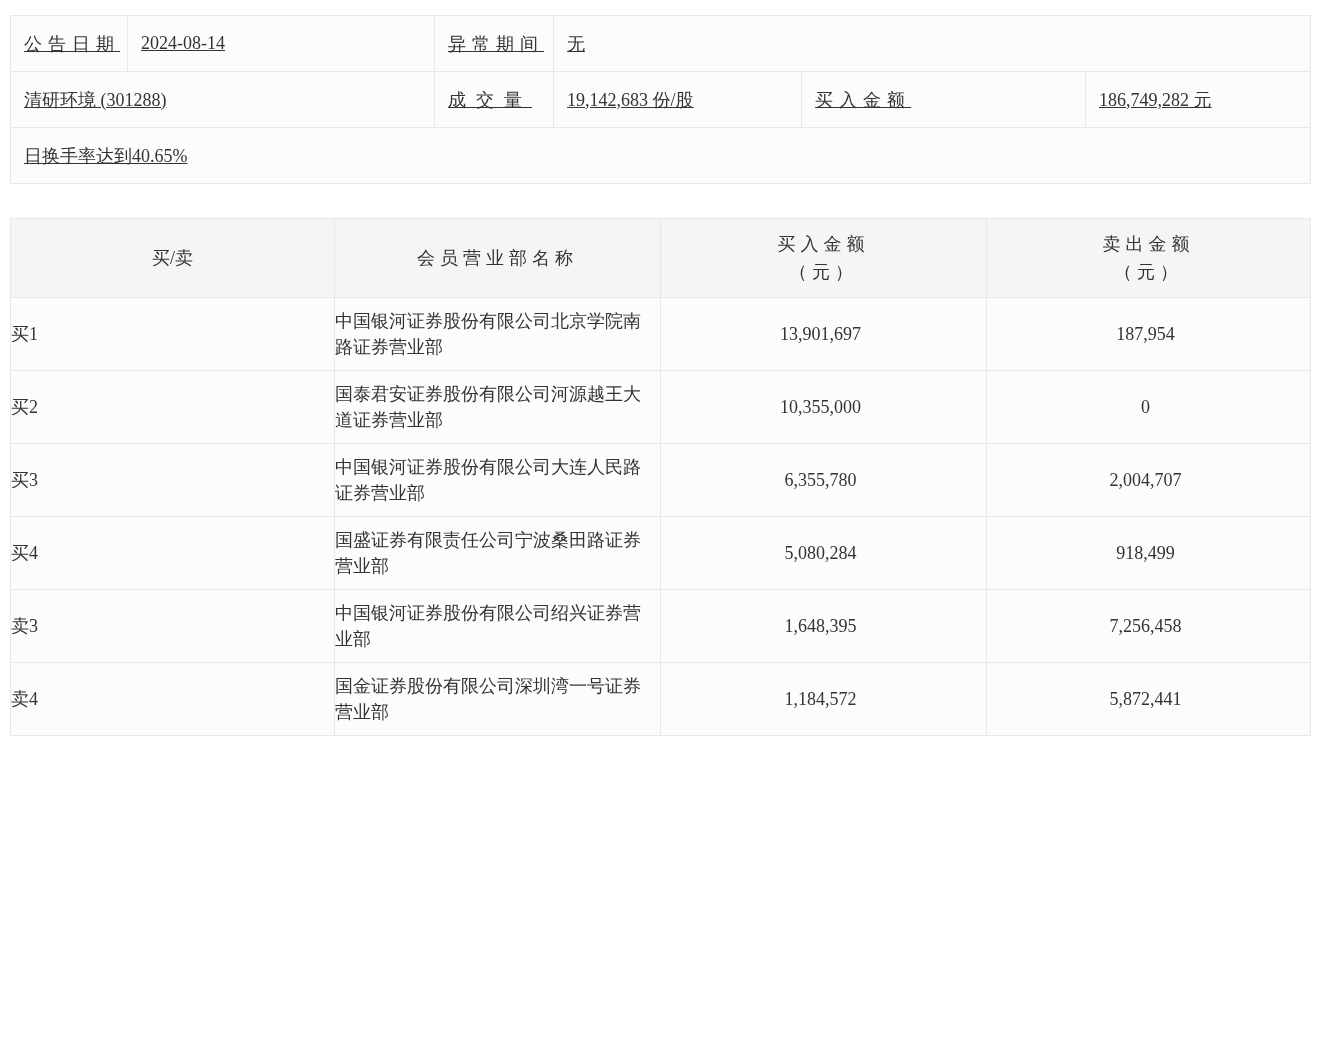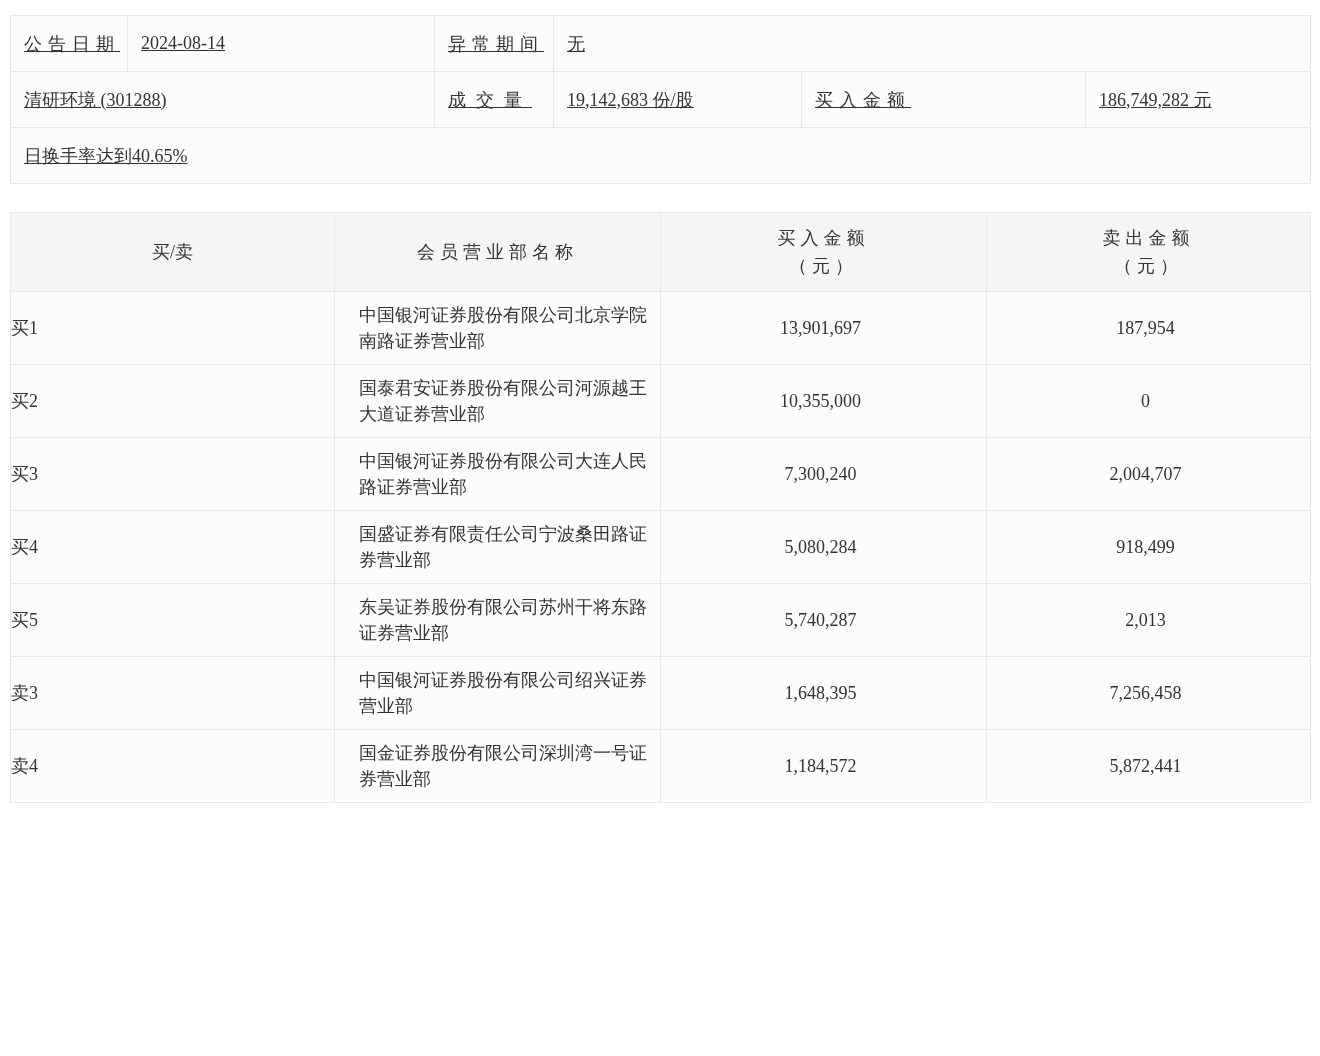"买/卖" .broker { top: 212px -> 218px }
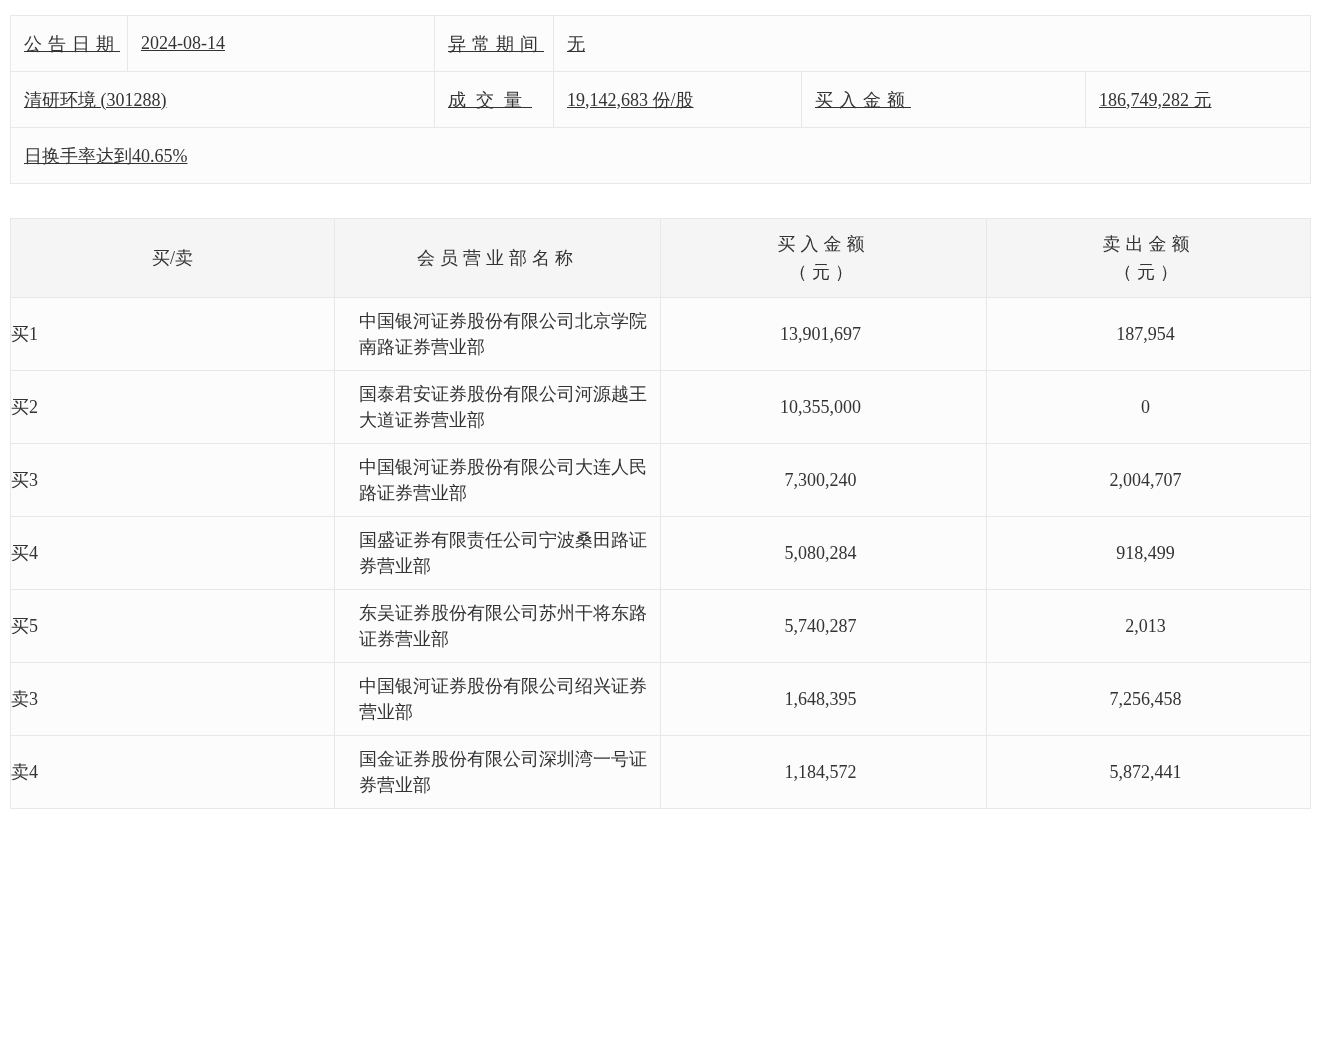"中国银河证券股份有限公司北京学院南路证券营业部" .c-broker { padding: 0 6px 0 24px -> 0 6px 0 0 }
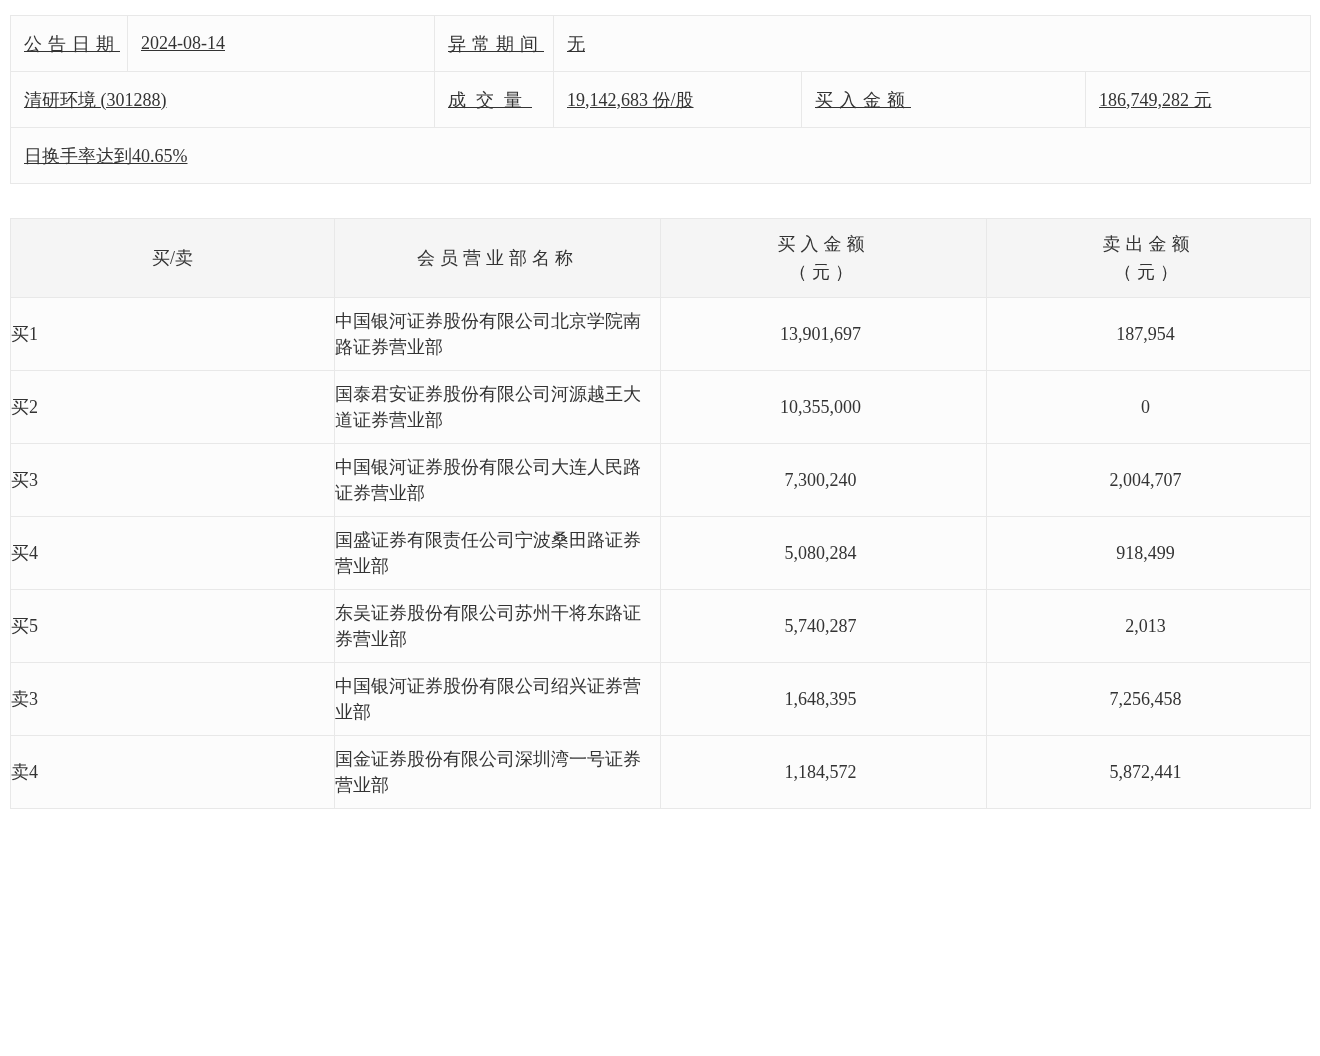"7,300,240" td.c-num { text: 7,300,240 -> 6,355,780 }
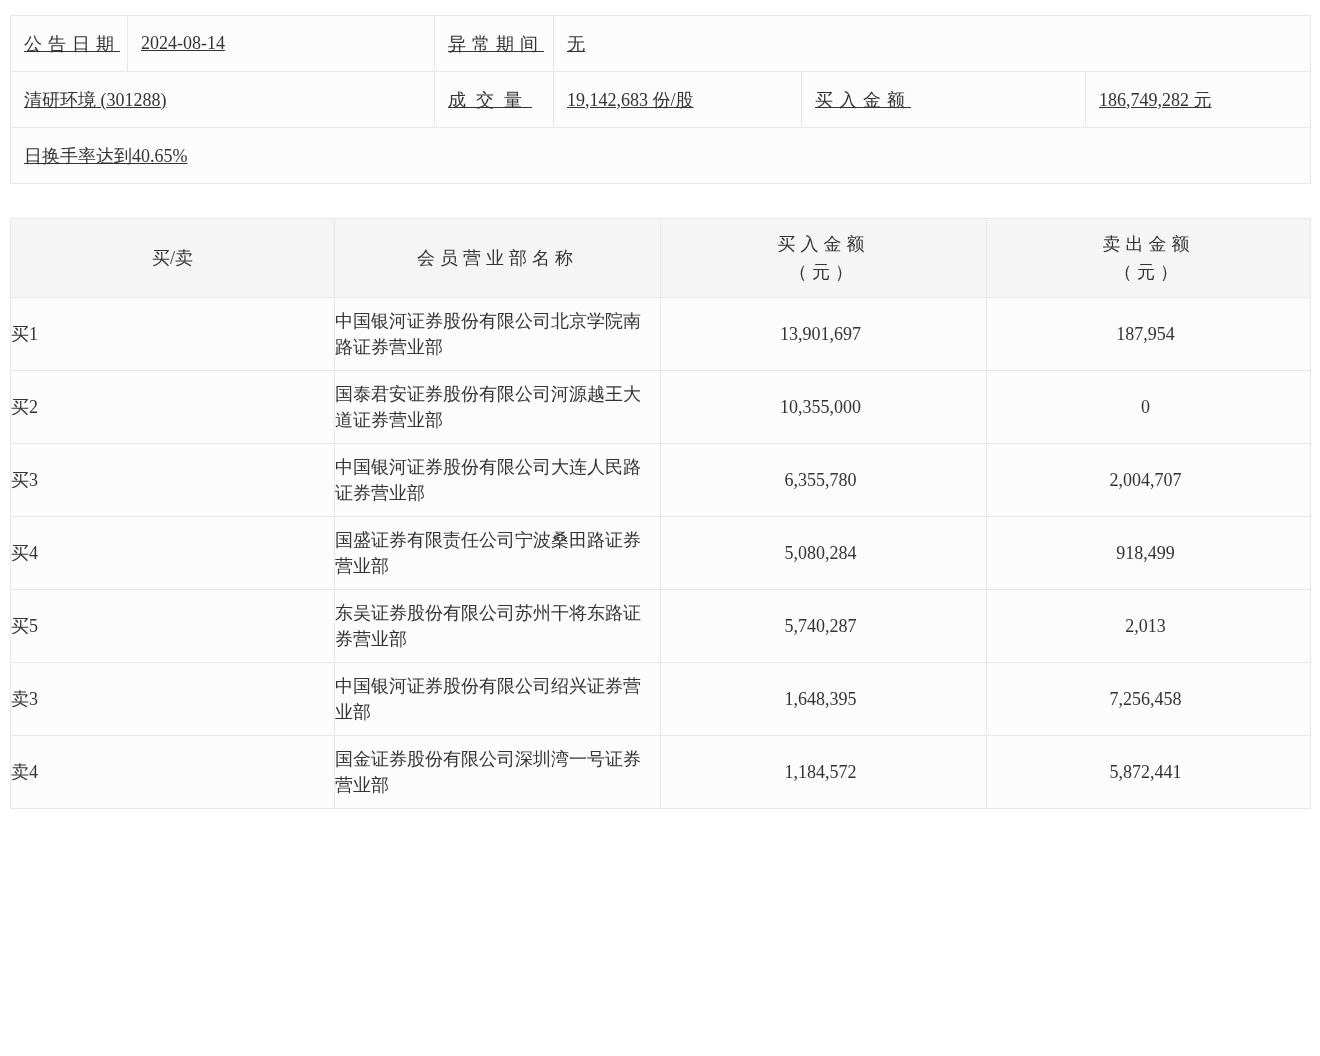"买5" tr { html: <tr> <td>买5</td> <td>东吴证券股份有限公司苏州干将东路证券营业部</td> <td>5,740,287</td> <td>2,013</td> </tr> -> none }
